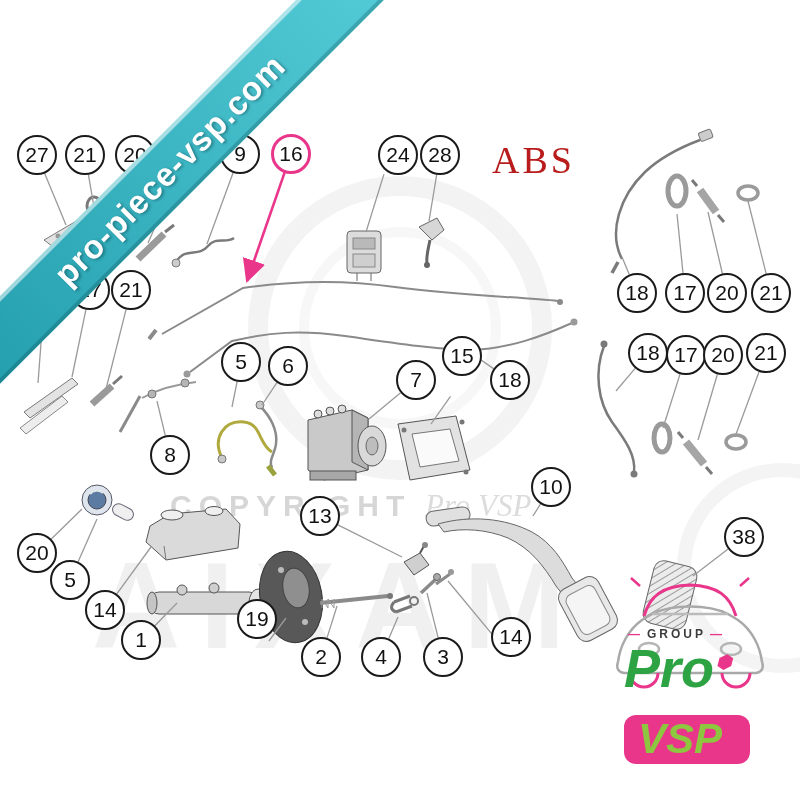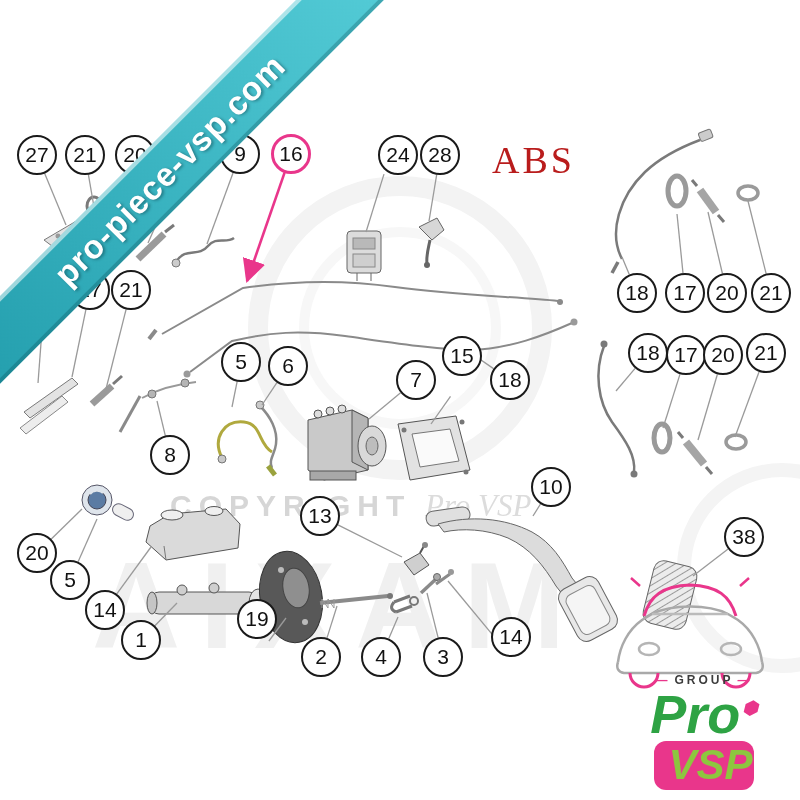"— GROUP —" .logo { bottom: 10px -> 36px; text-align: center -> none }
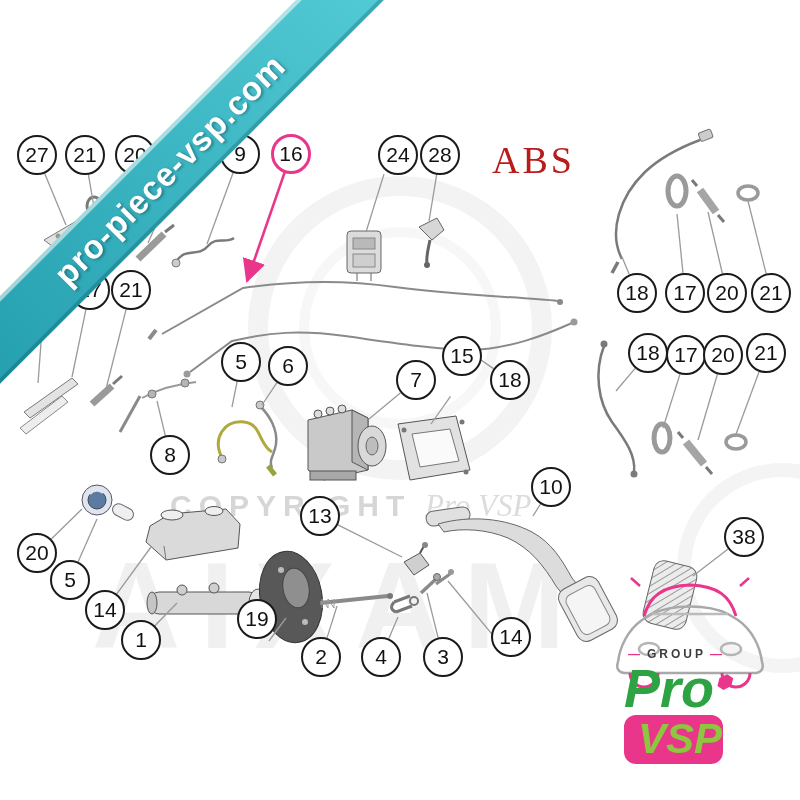"VSP" .logo-vsp { margin-top: 0 -> 20px; padding: 0 1px 2px 14px -> 0 28px 2px 14px }
